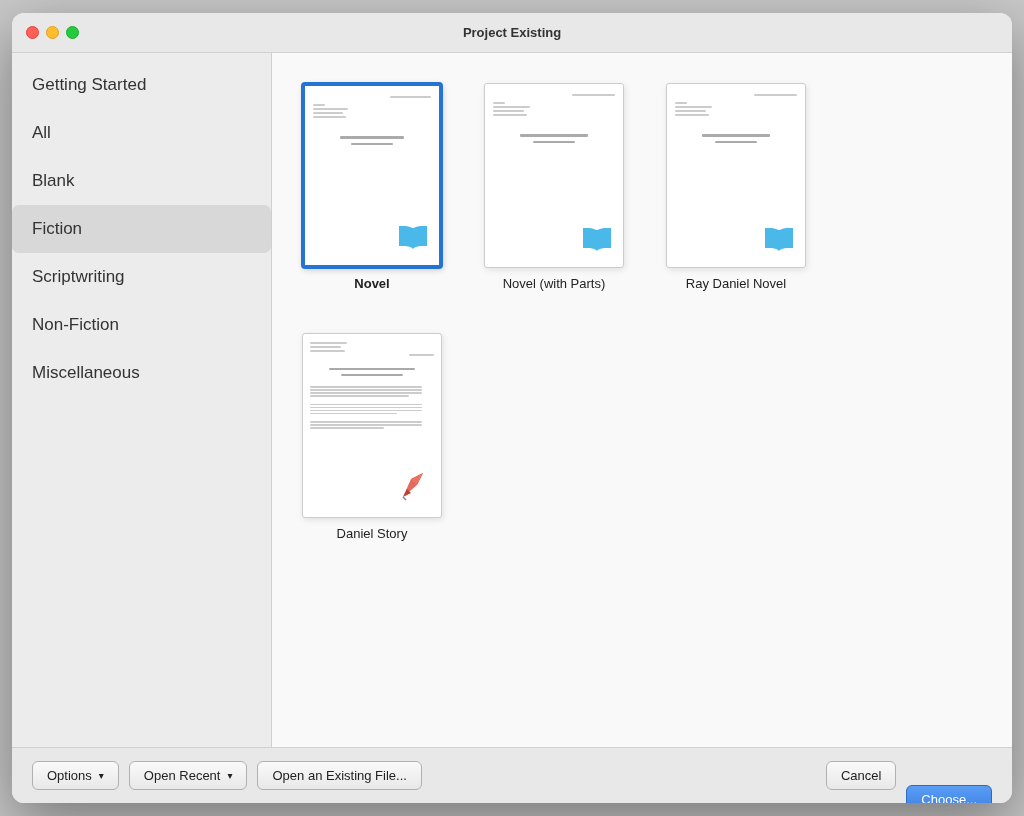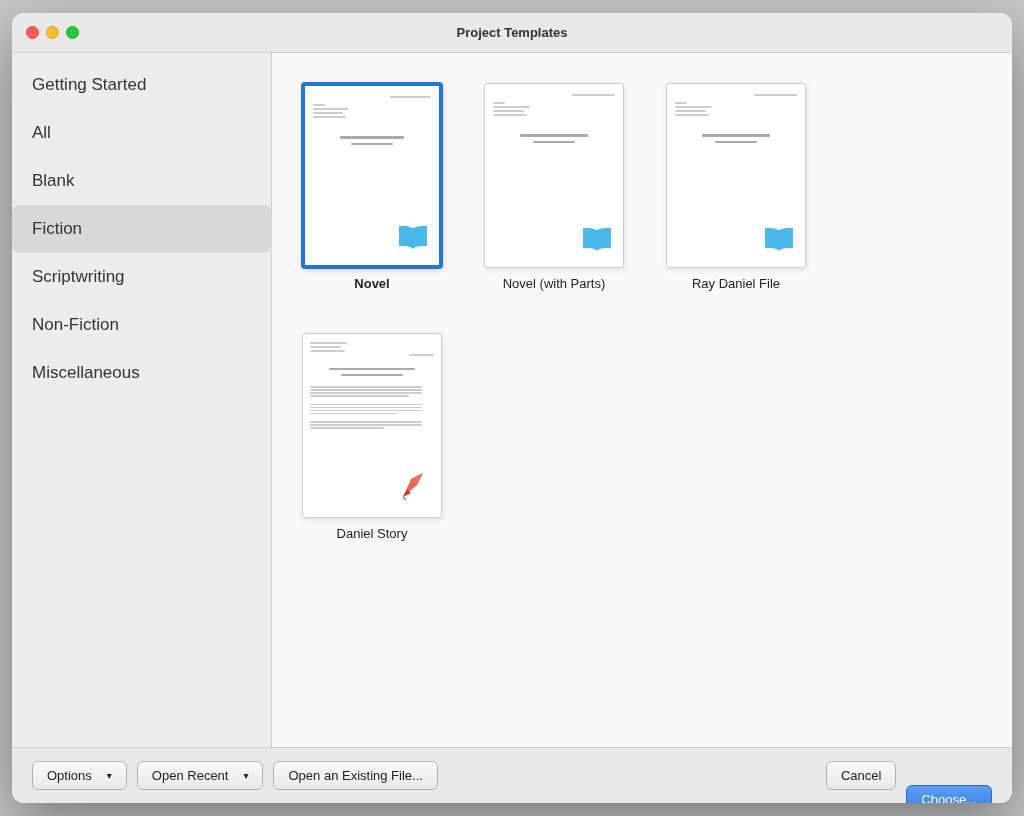"Project Templates" span.titlebar-title { text: Templates -> Existing }
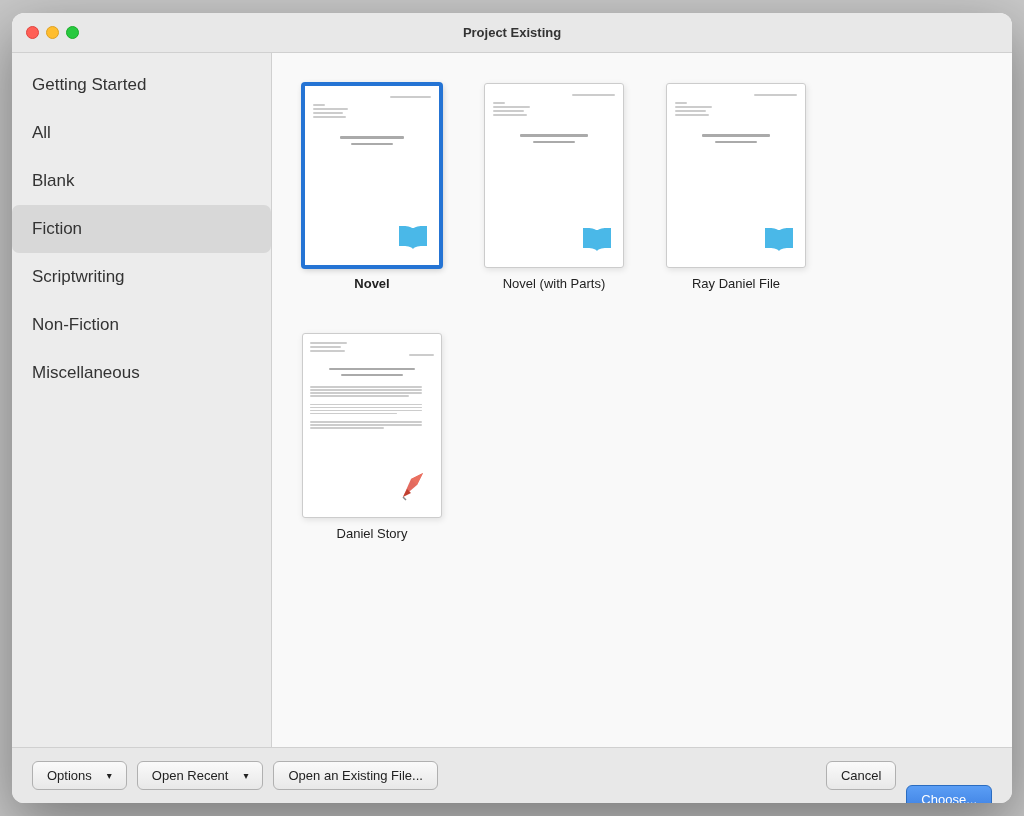"Ray Daniel File" span.template-label { text: File -> Novel }
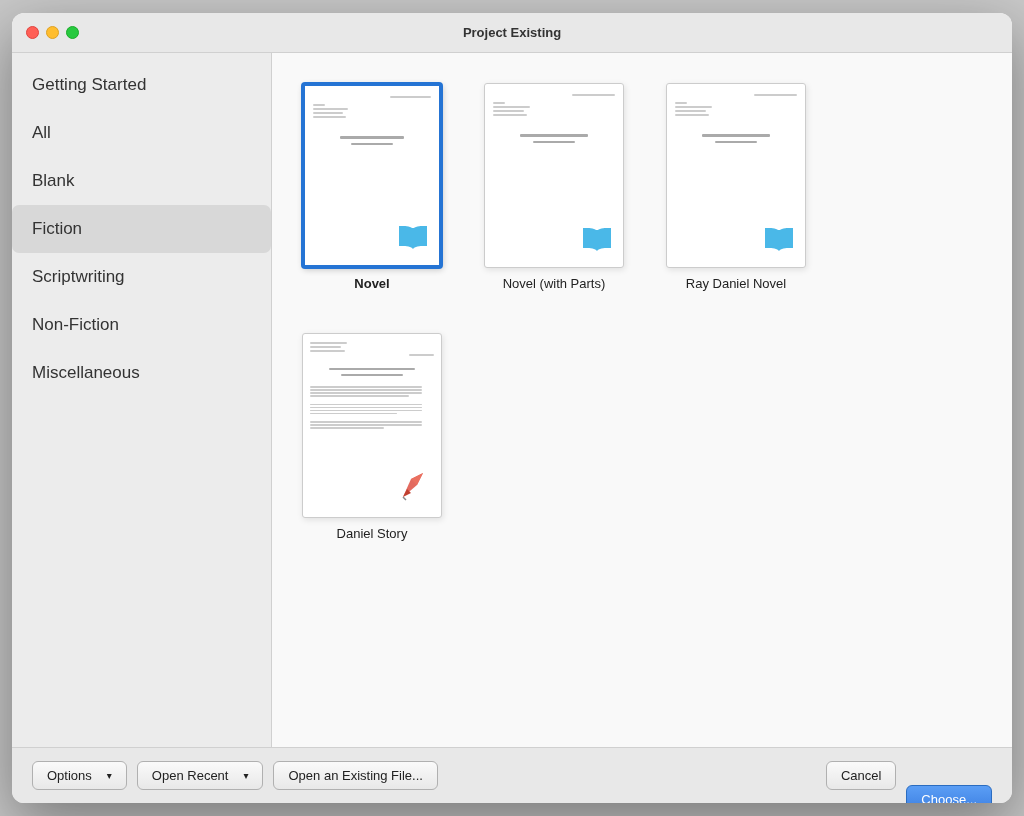"Options" .btn { gap: 13px -> 5px }
